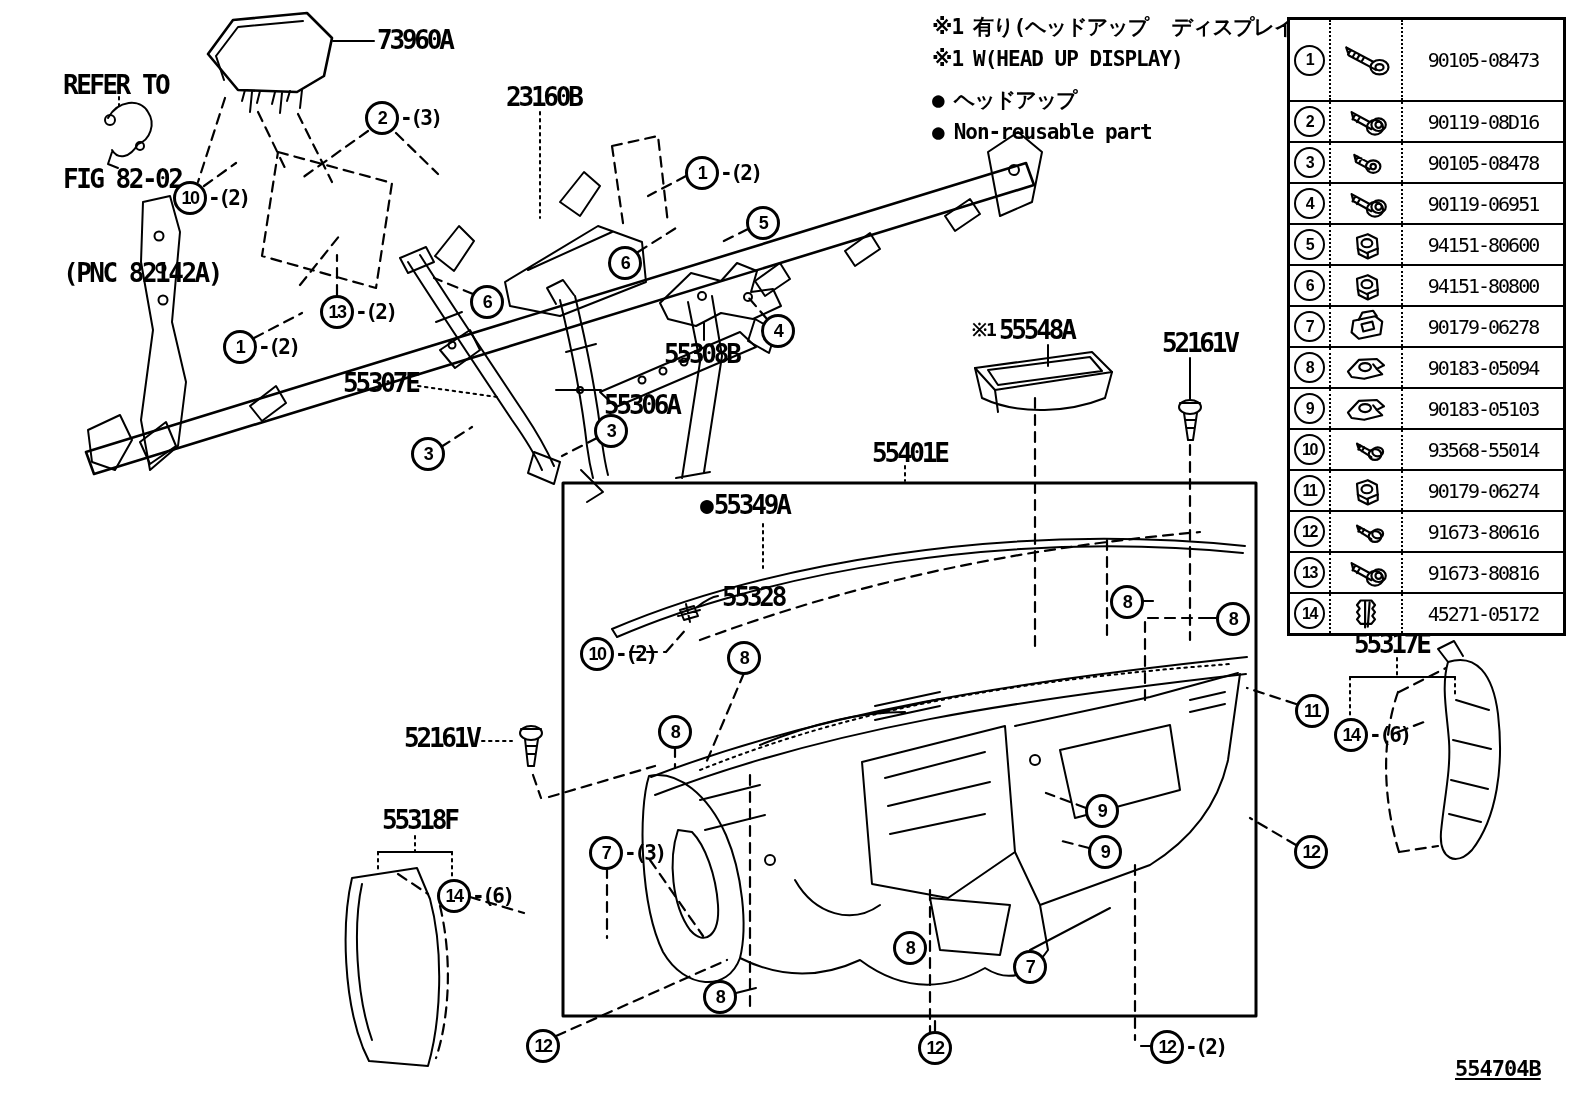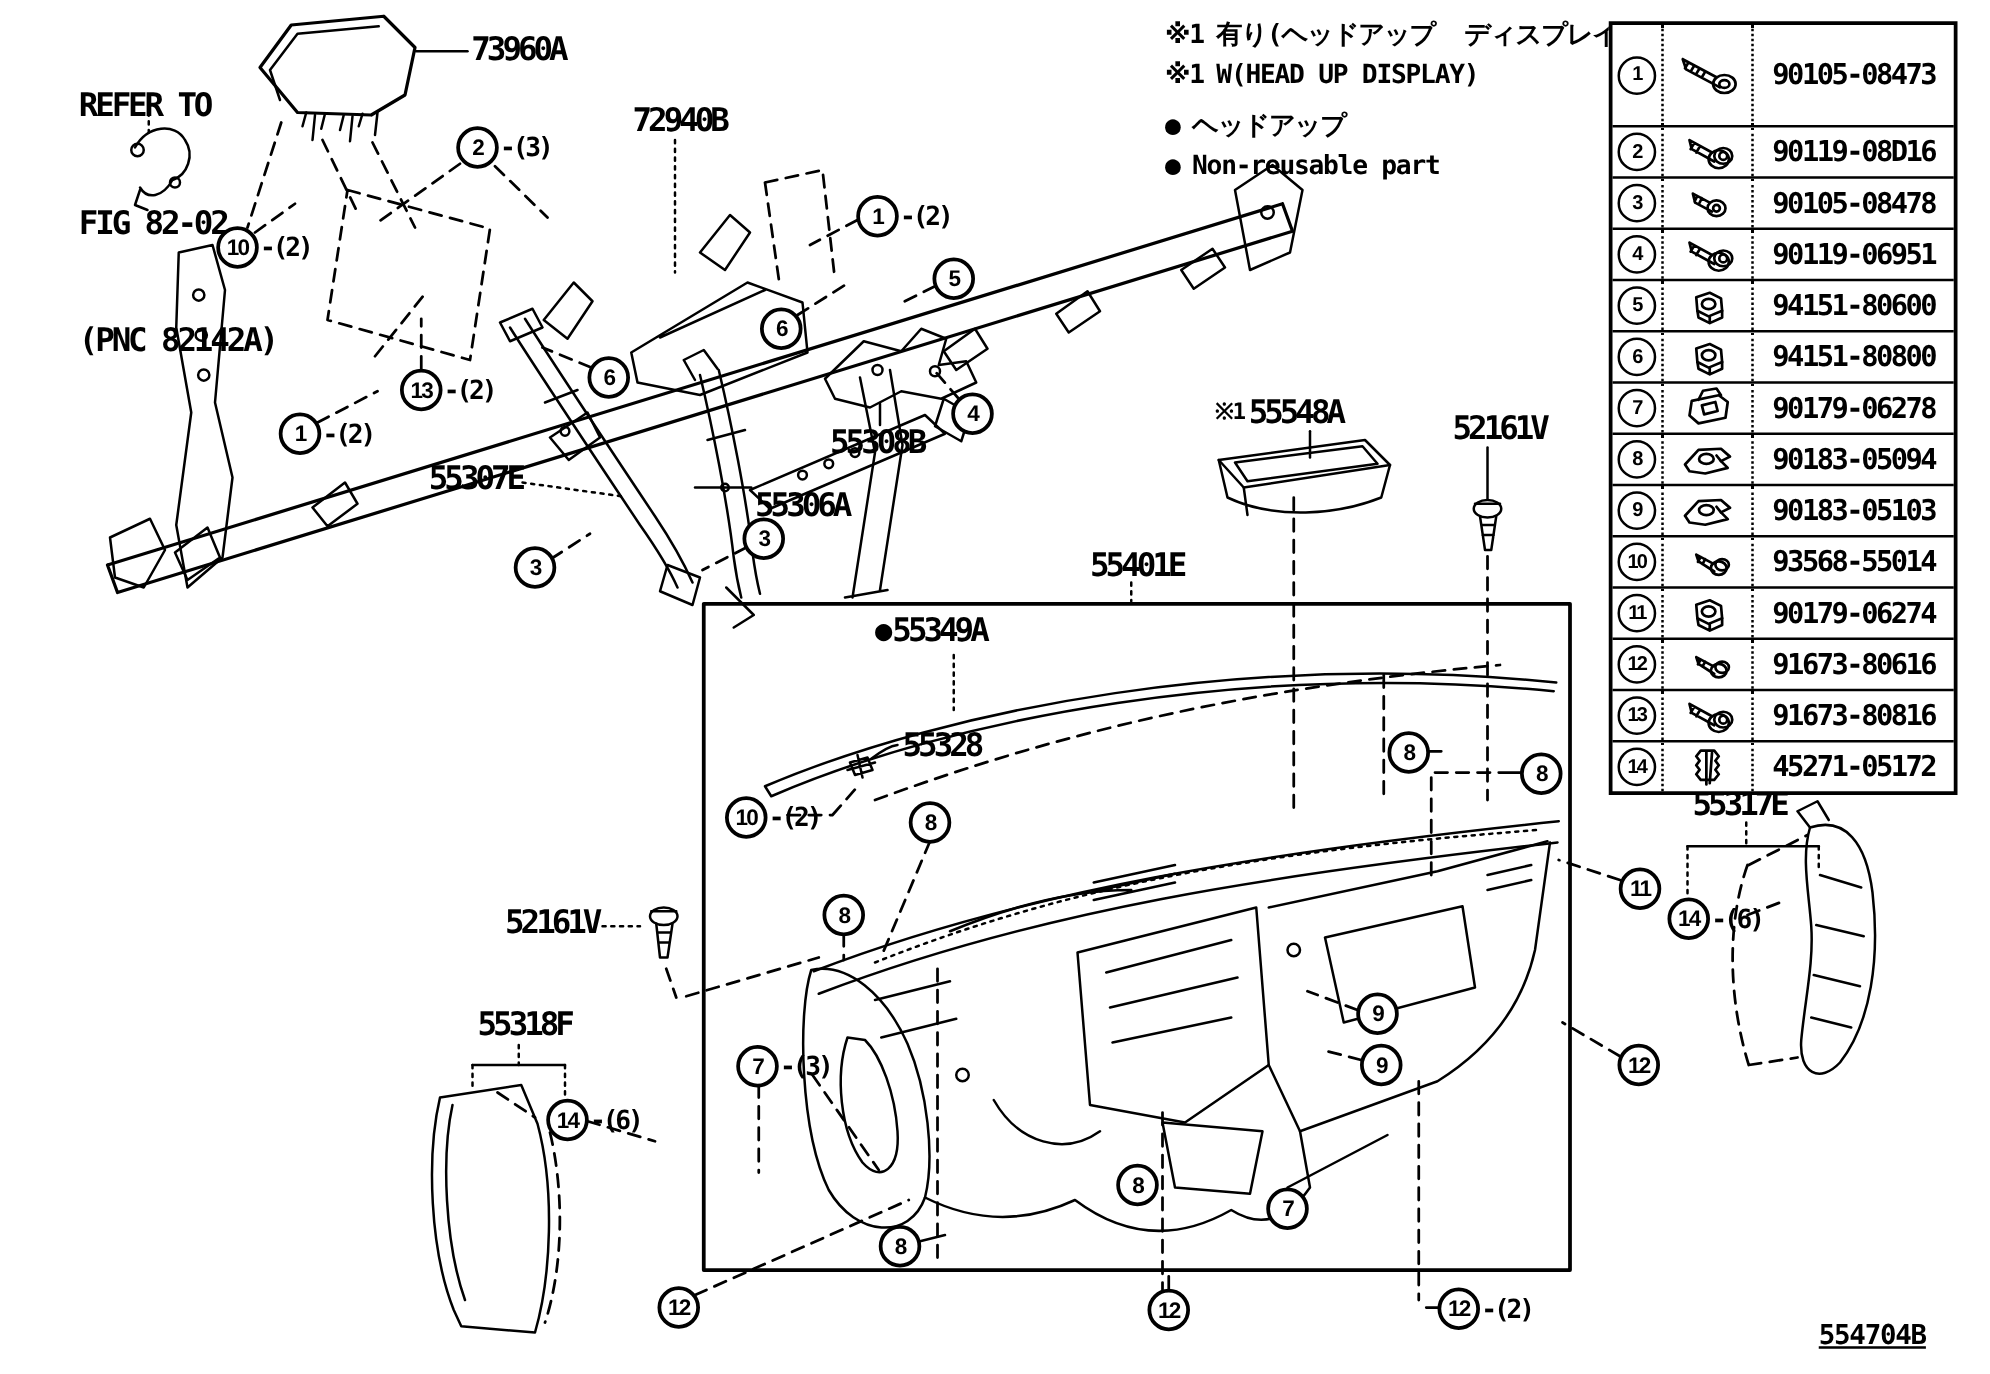"90105-08473" .pcell-part { font-size: 23px -> 20px; font-weight: bold -> normal }
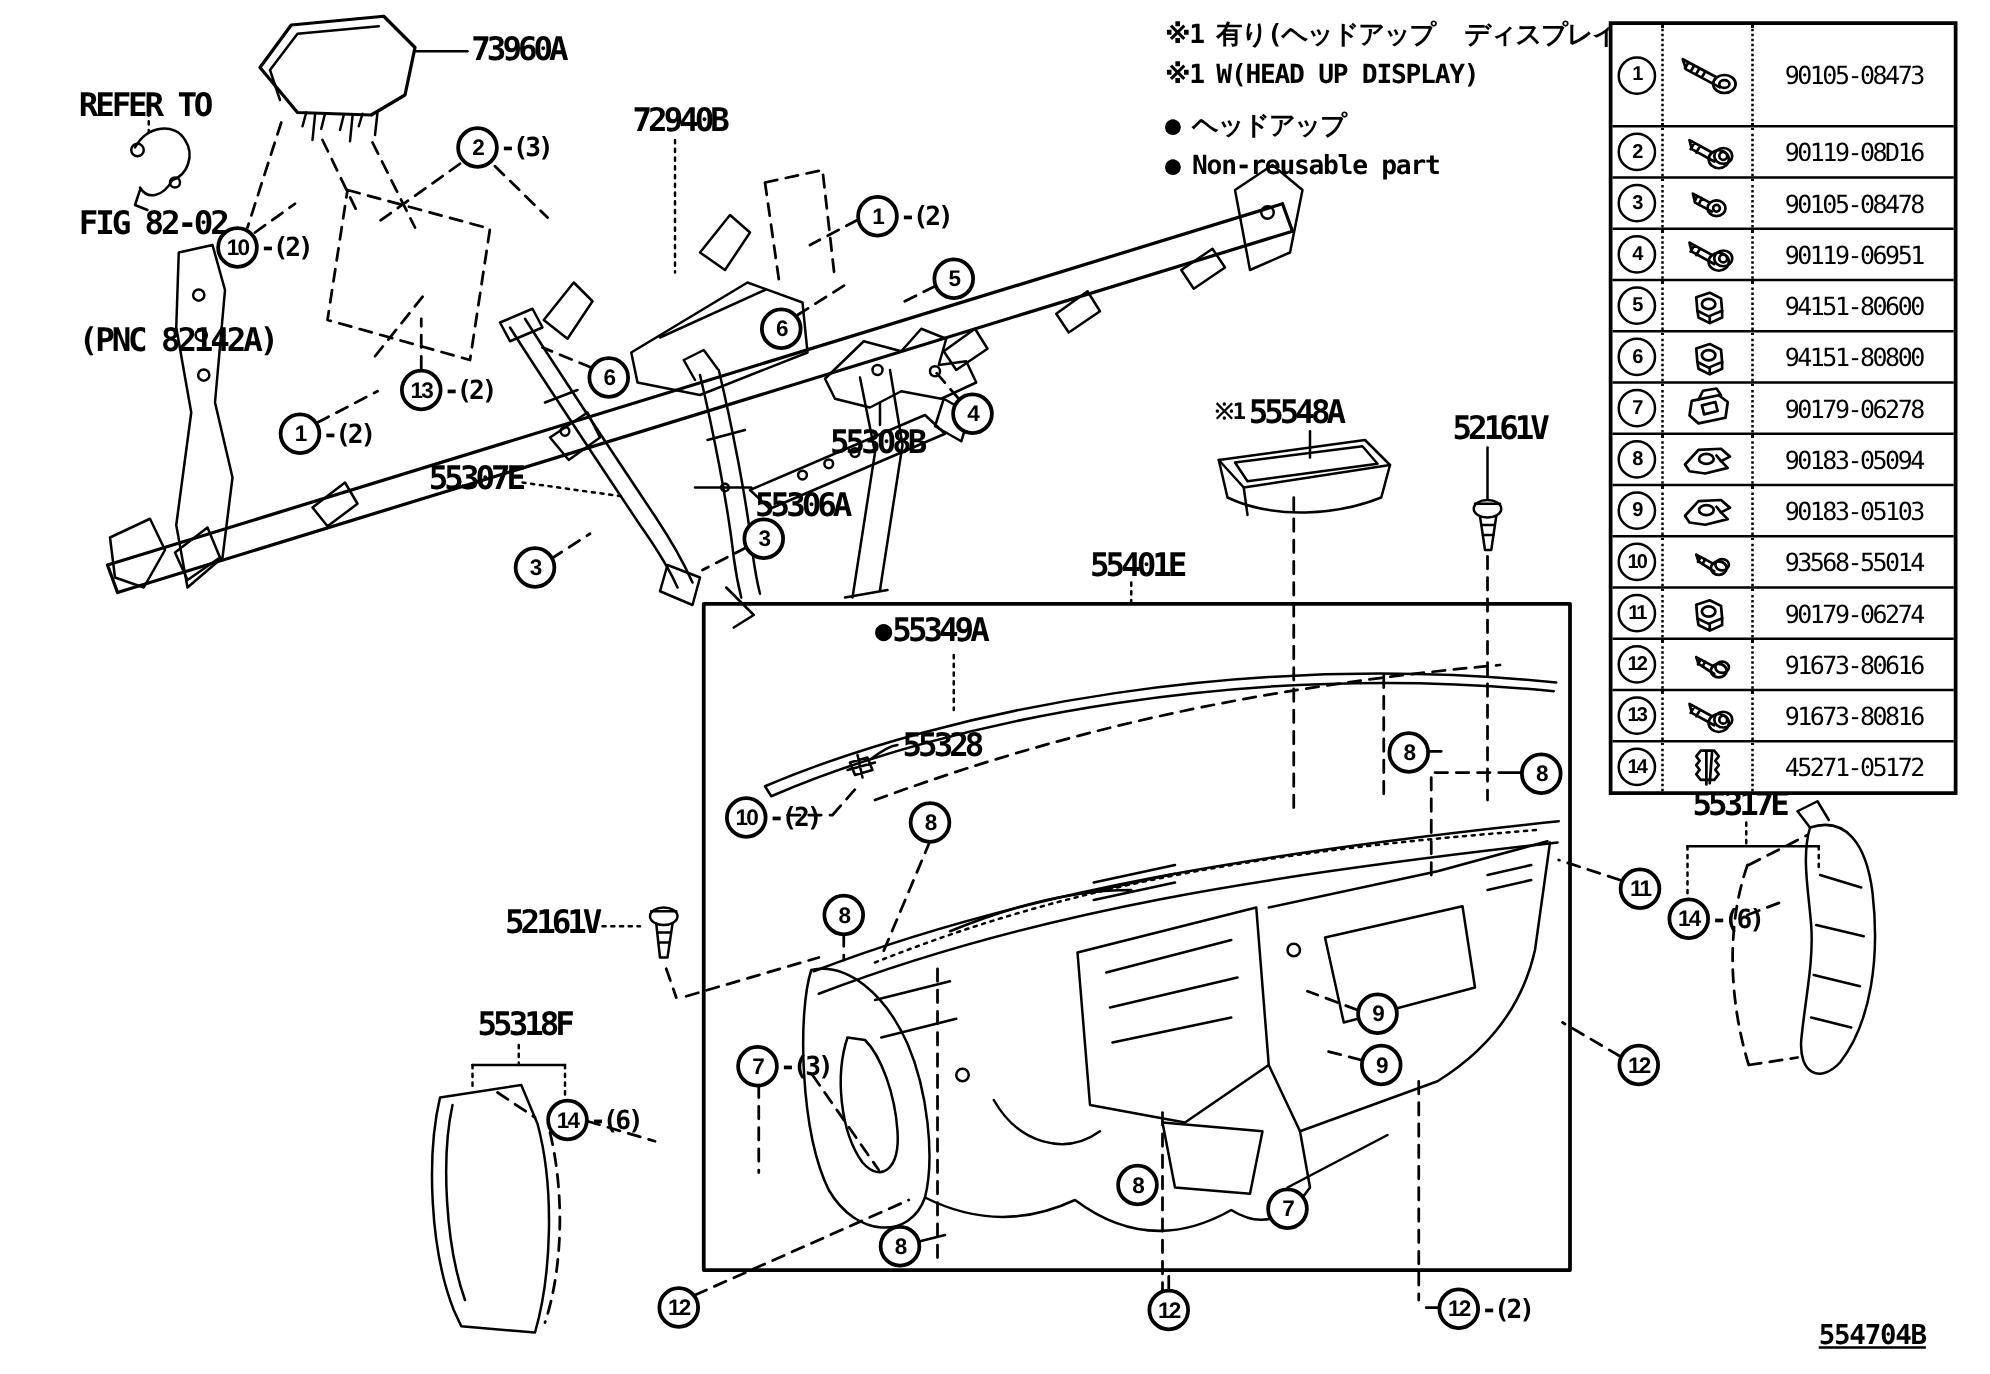"72940B" span { text: 72940B -> 23160B }
